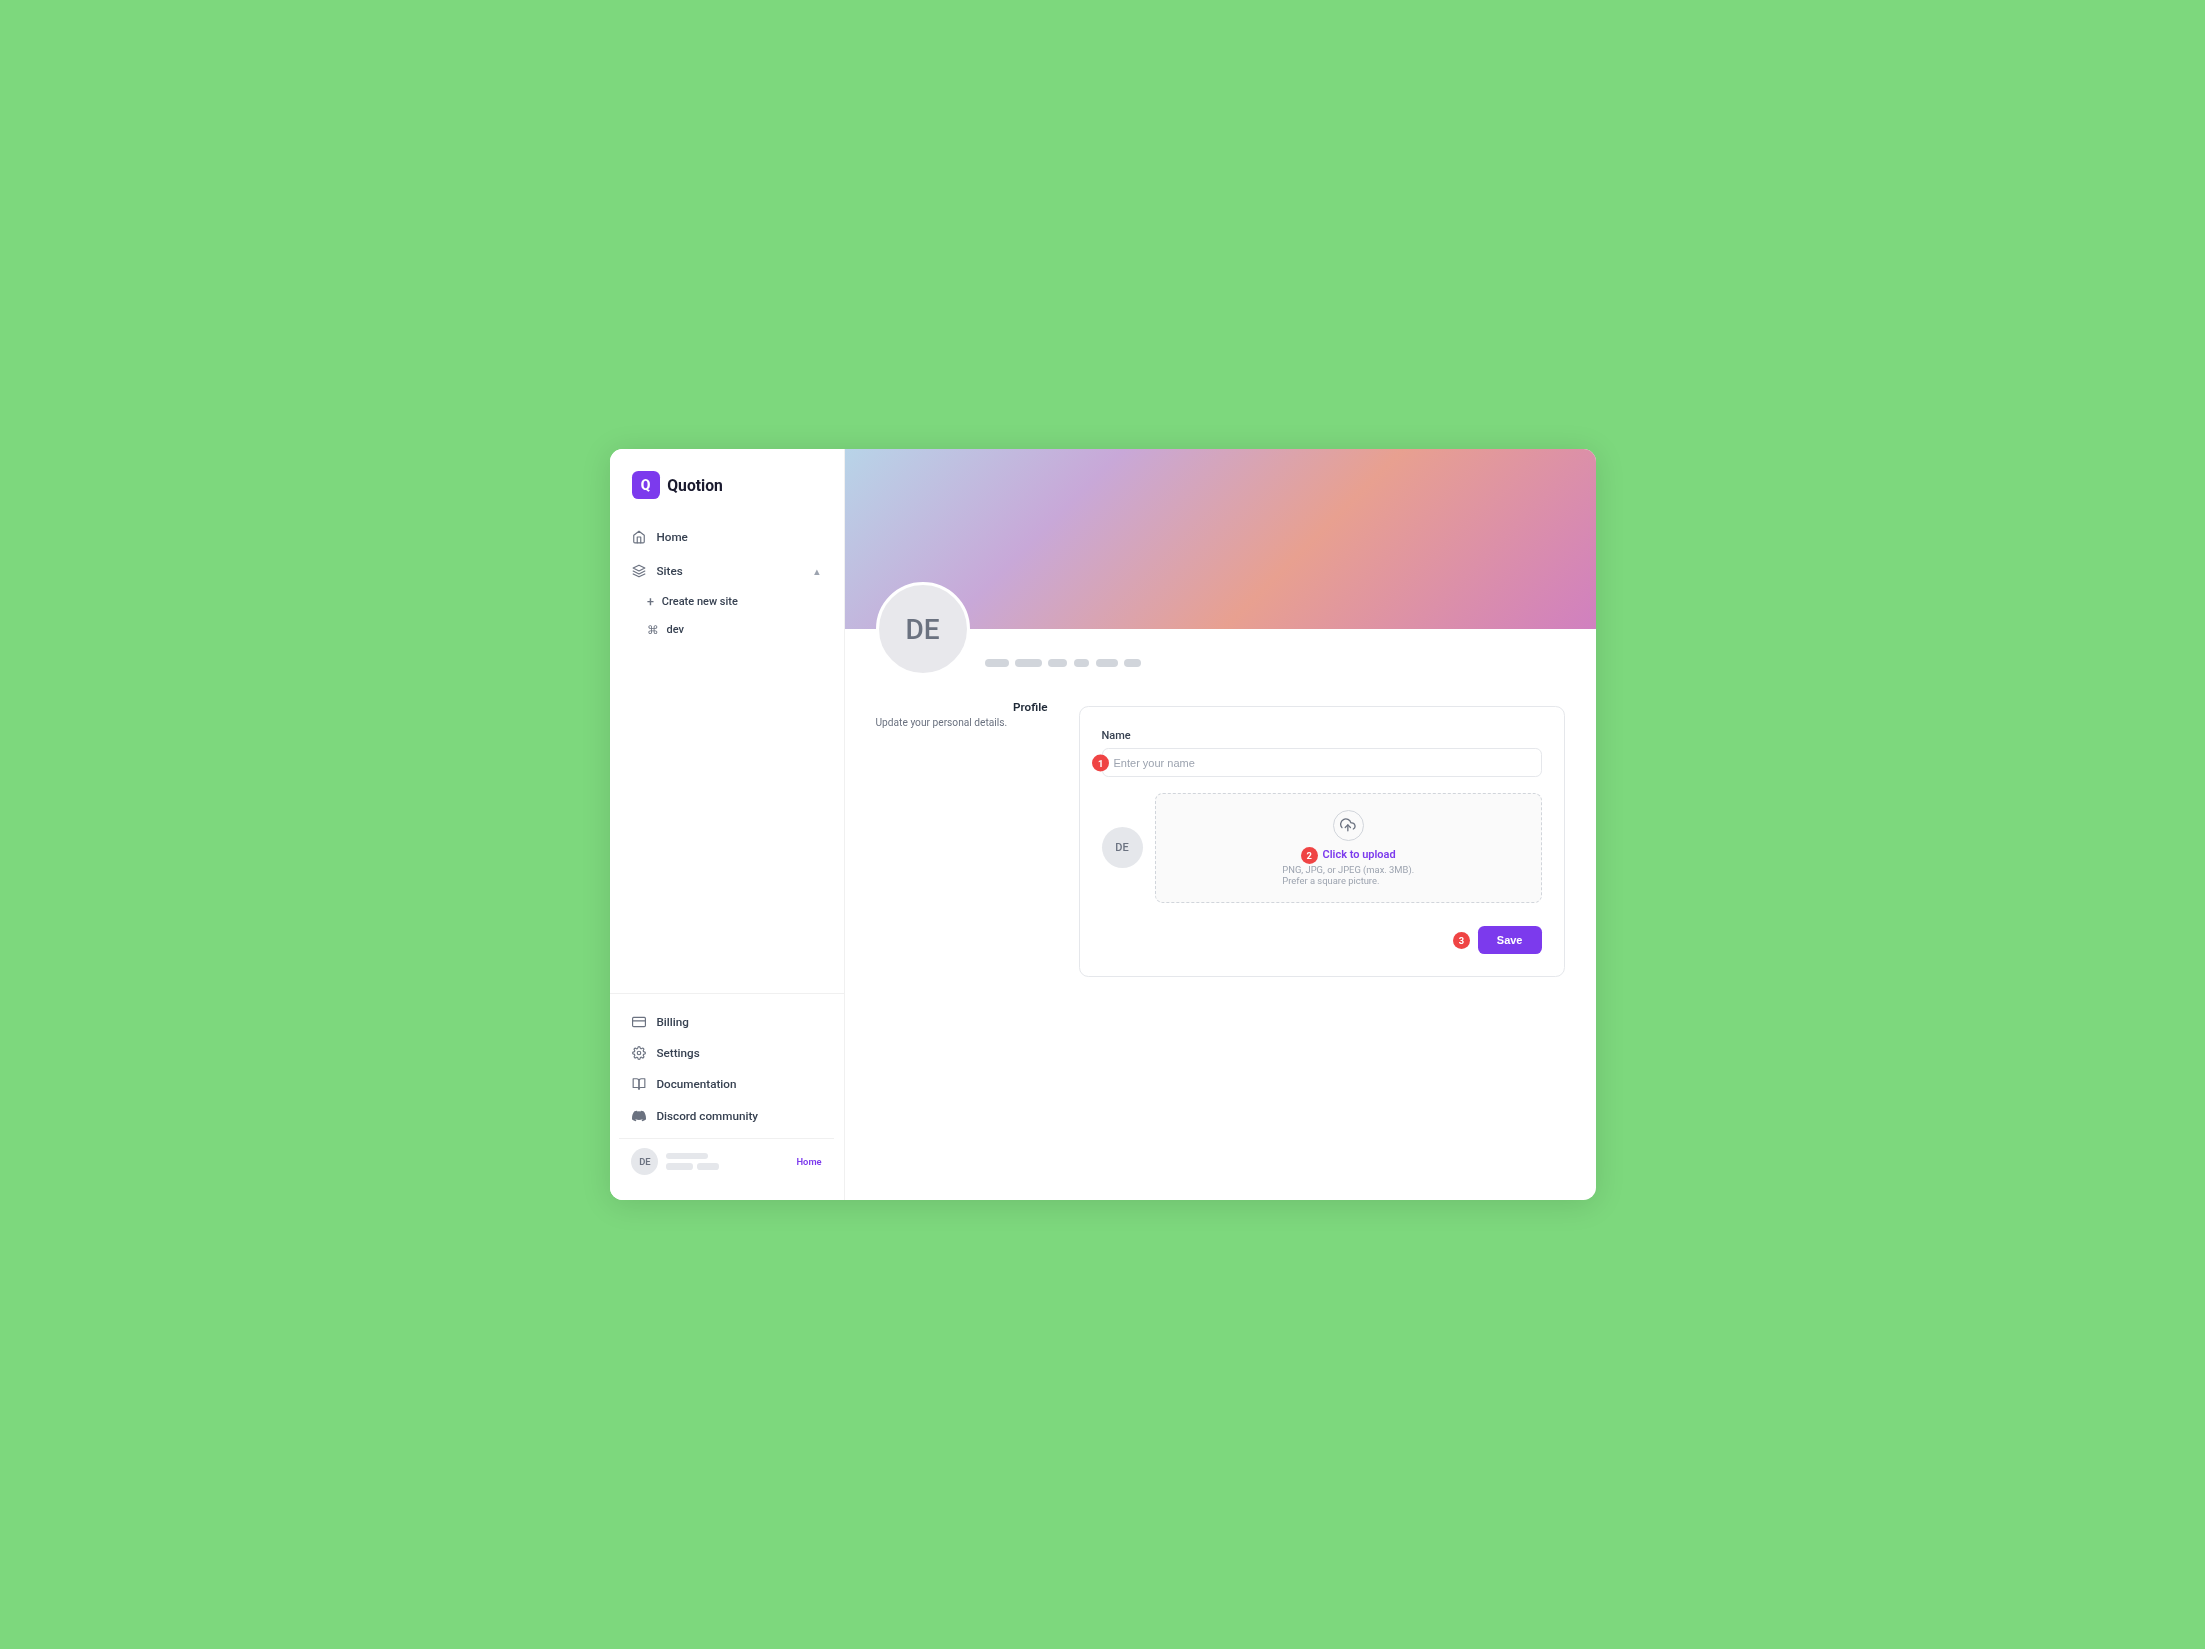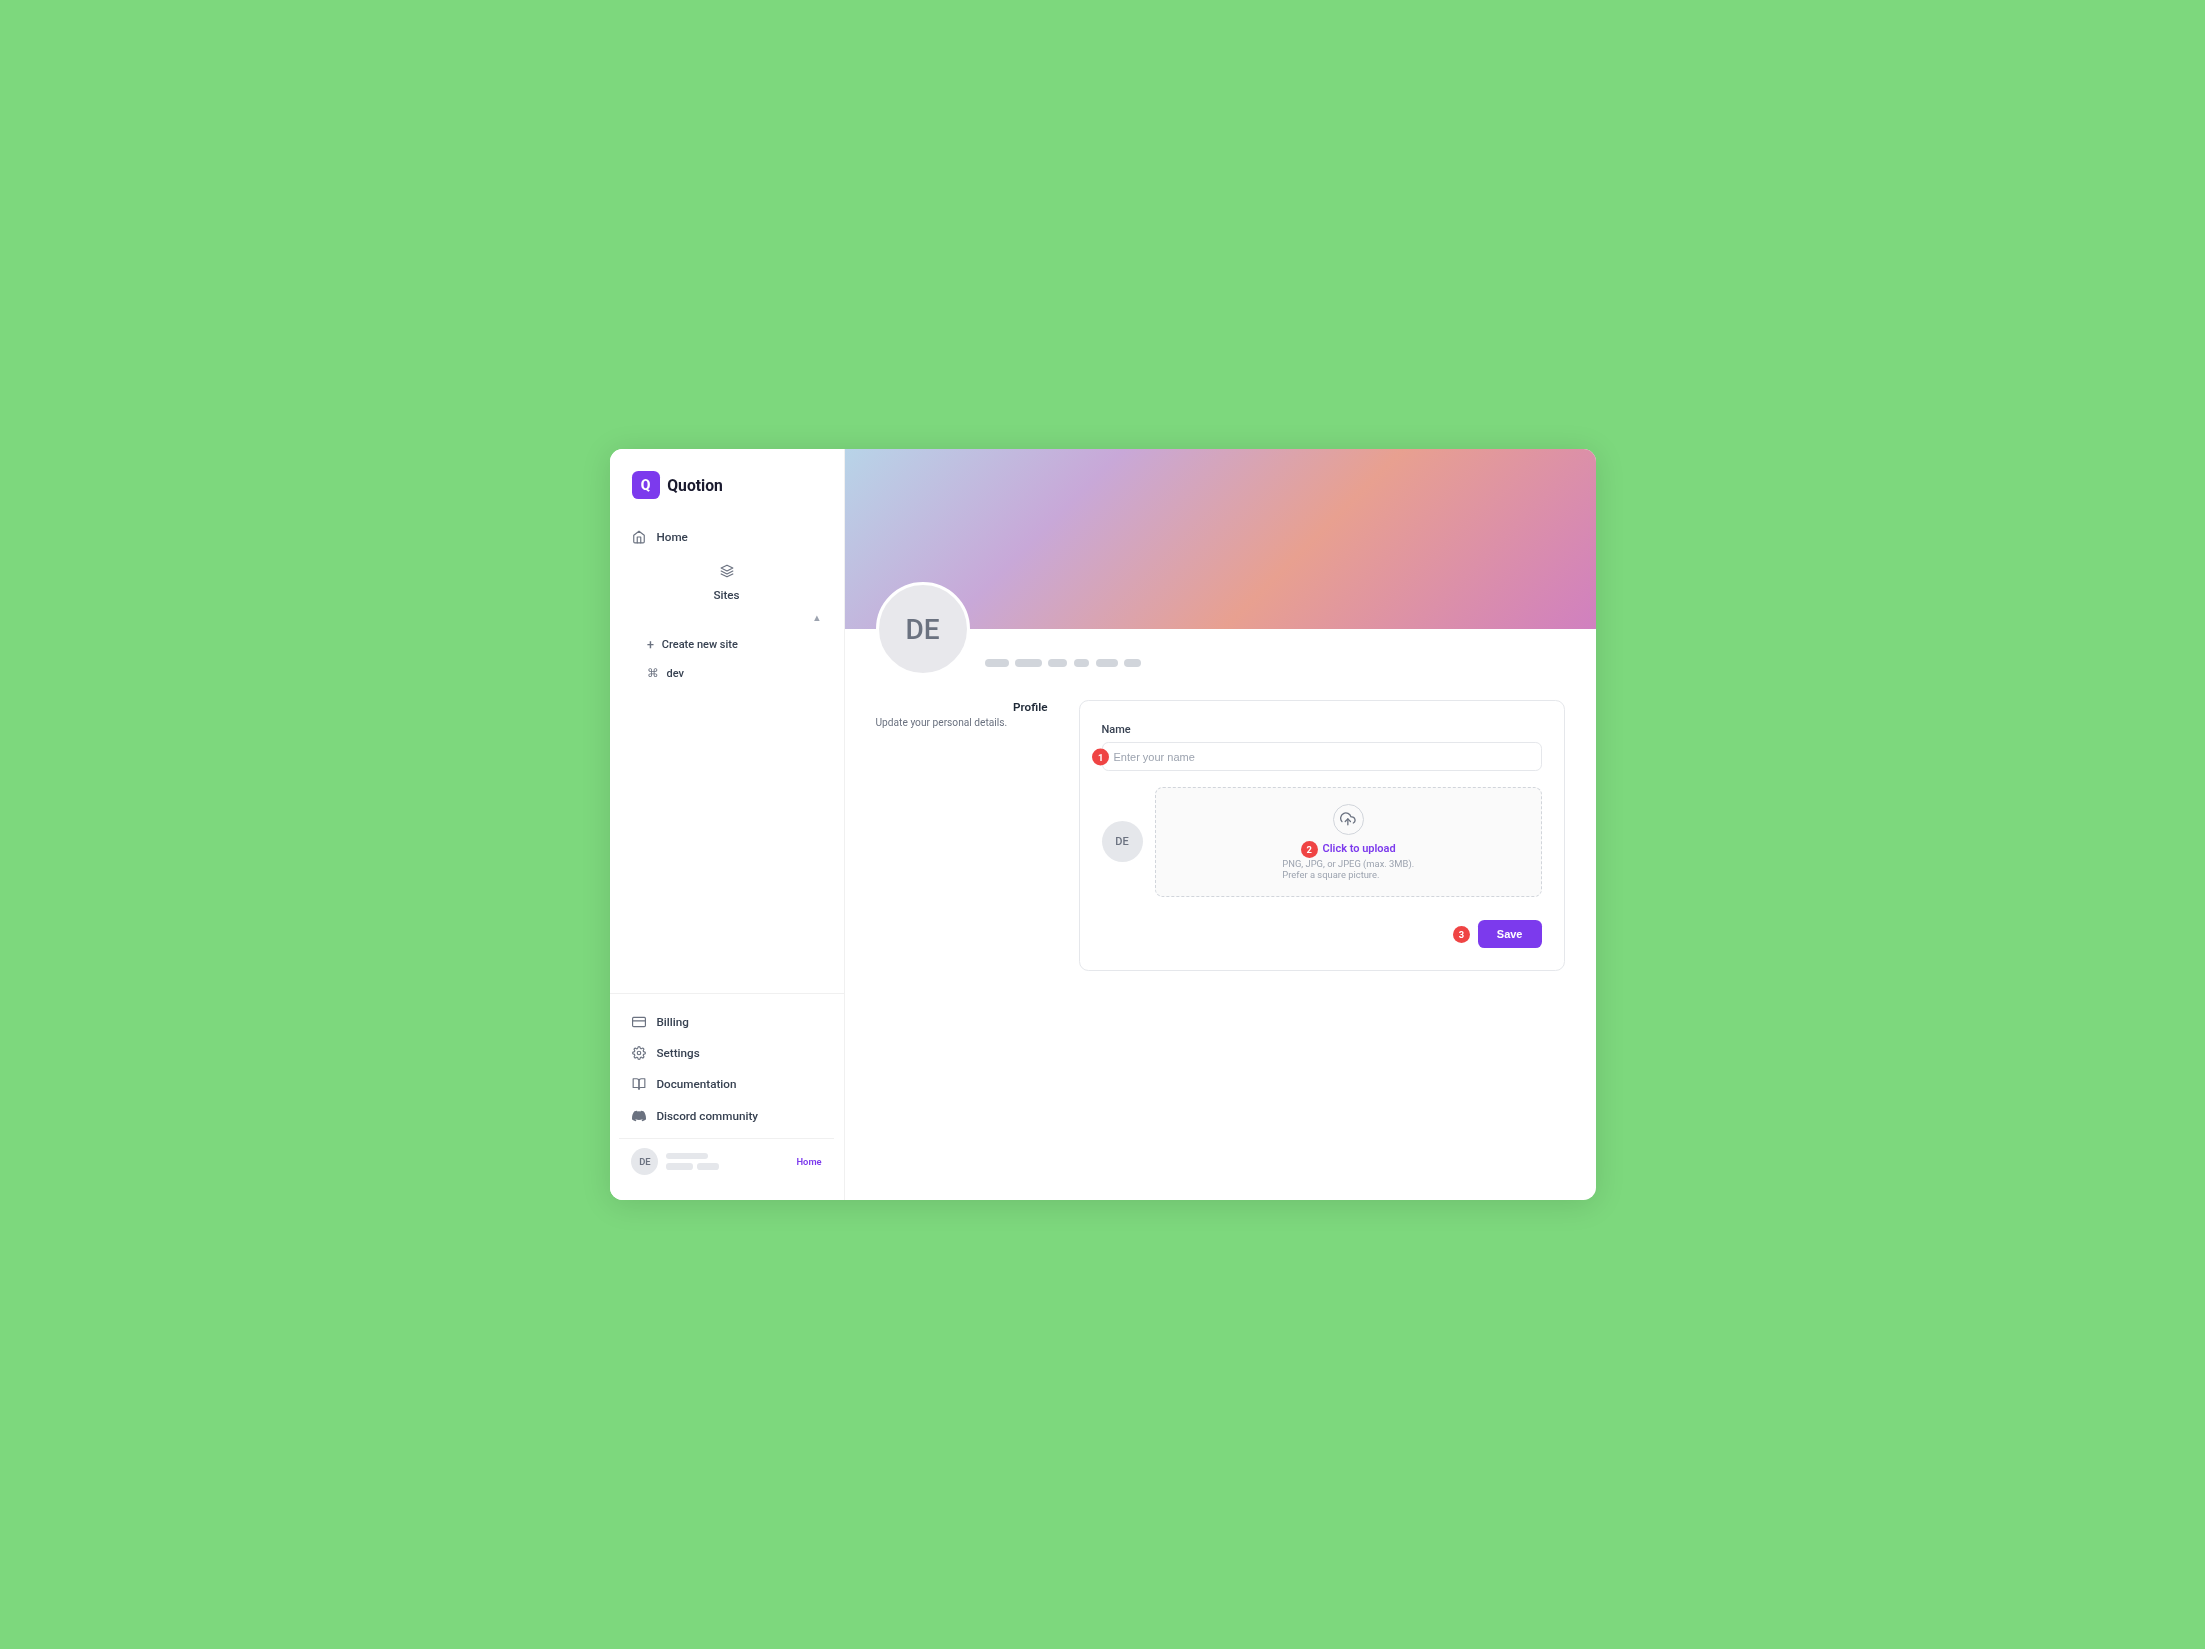"Sites" .nav-parent { flex-direction: column -> none }
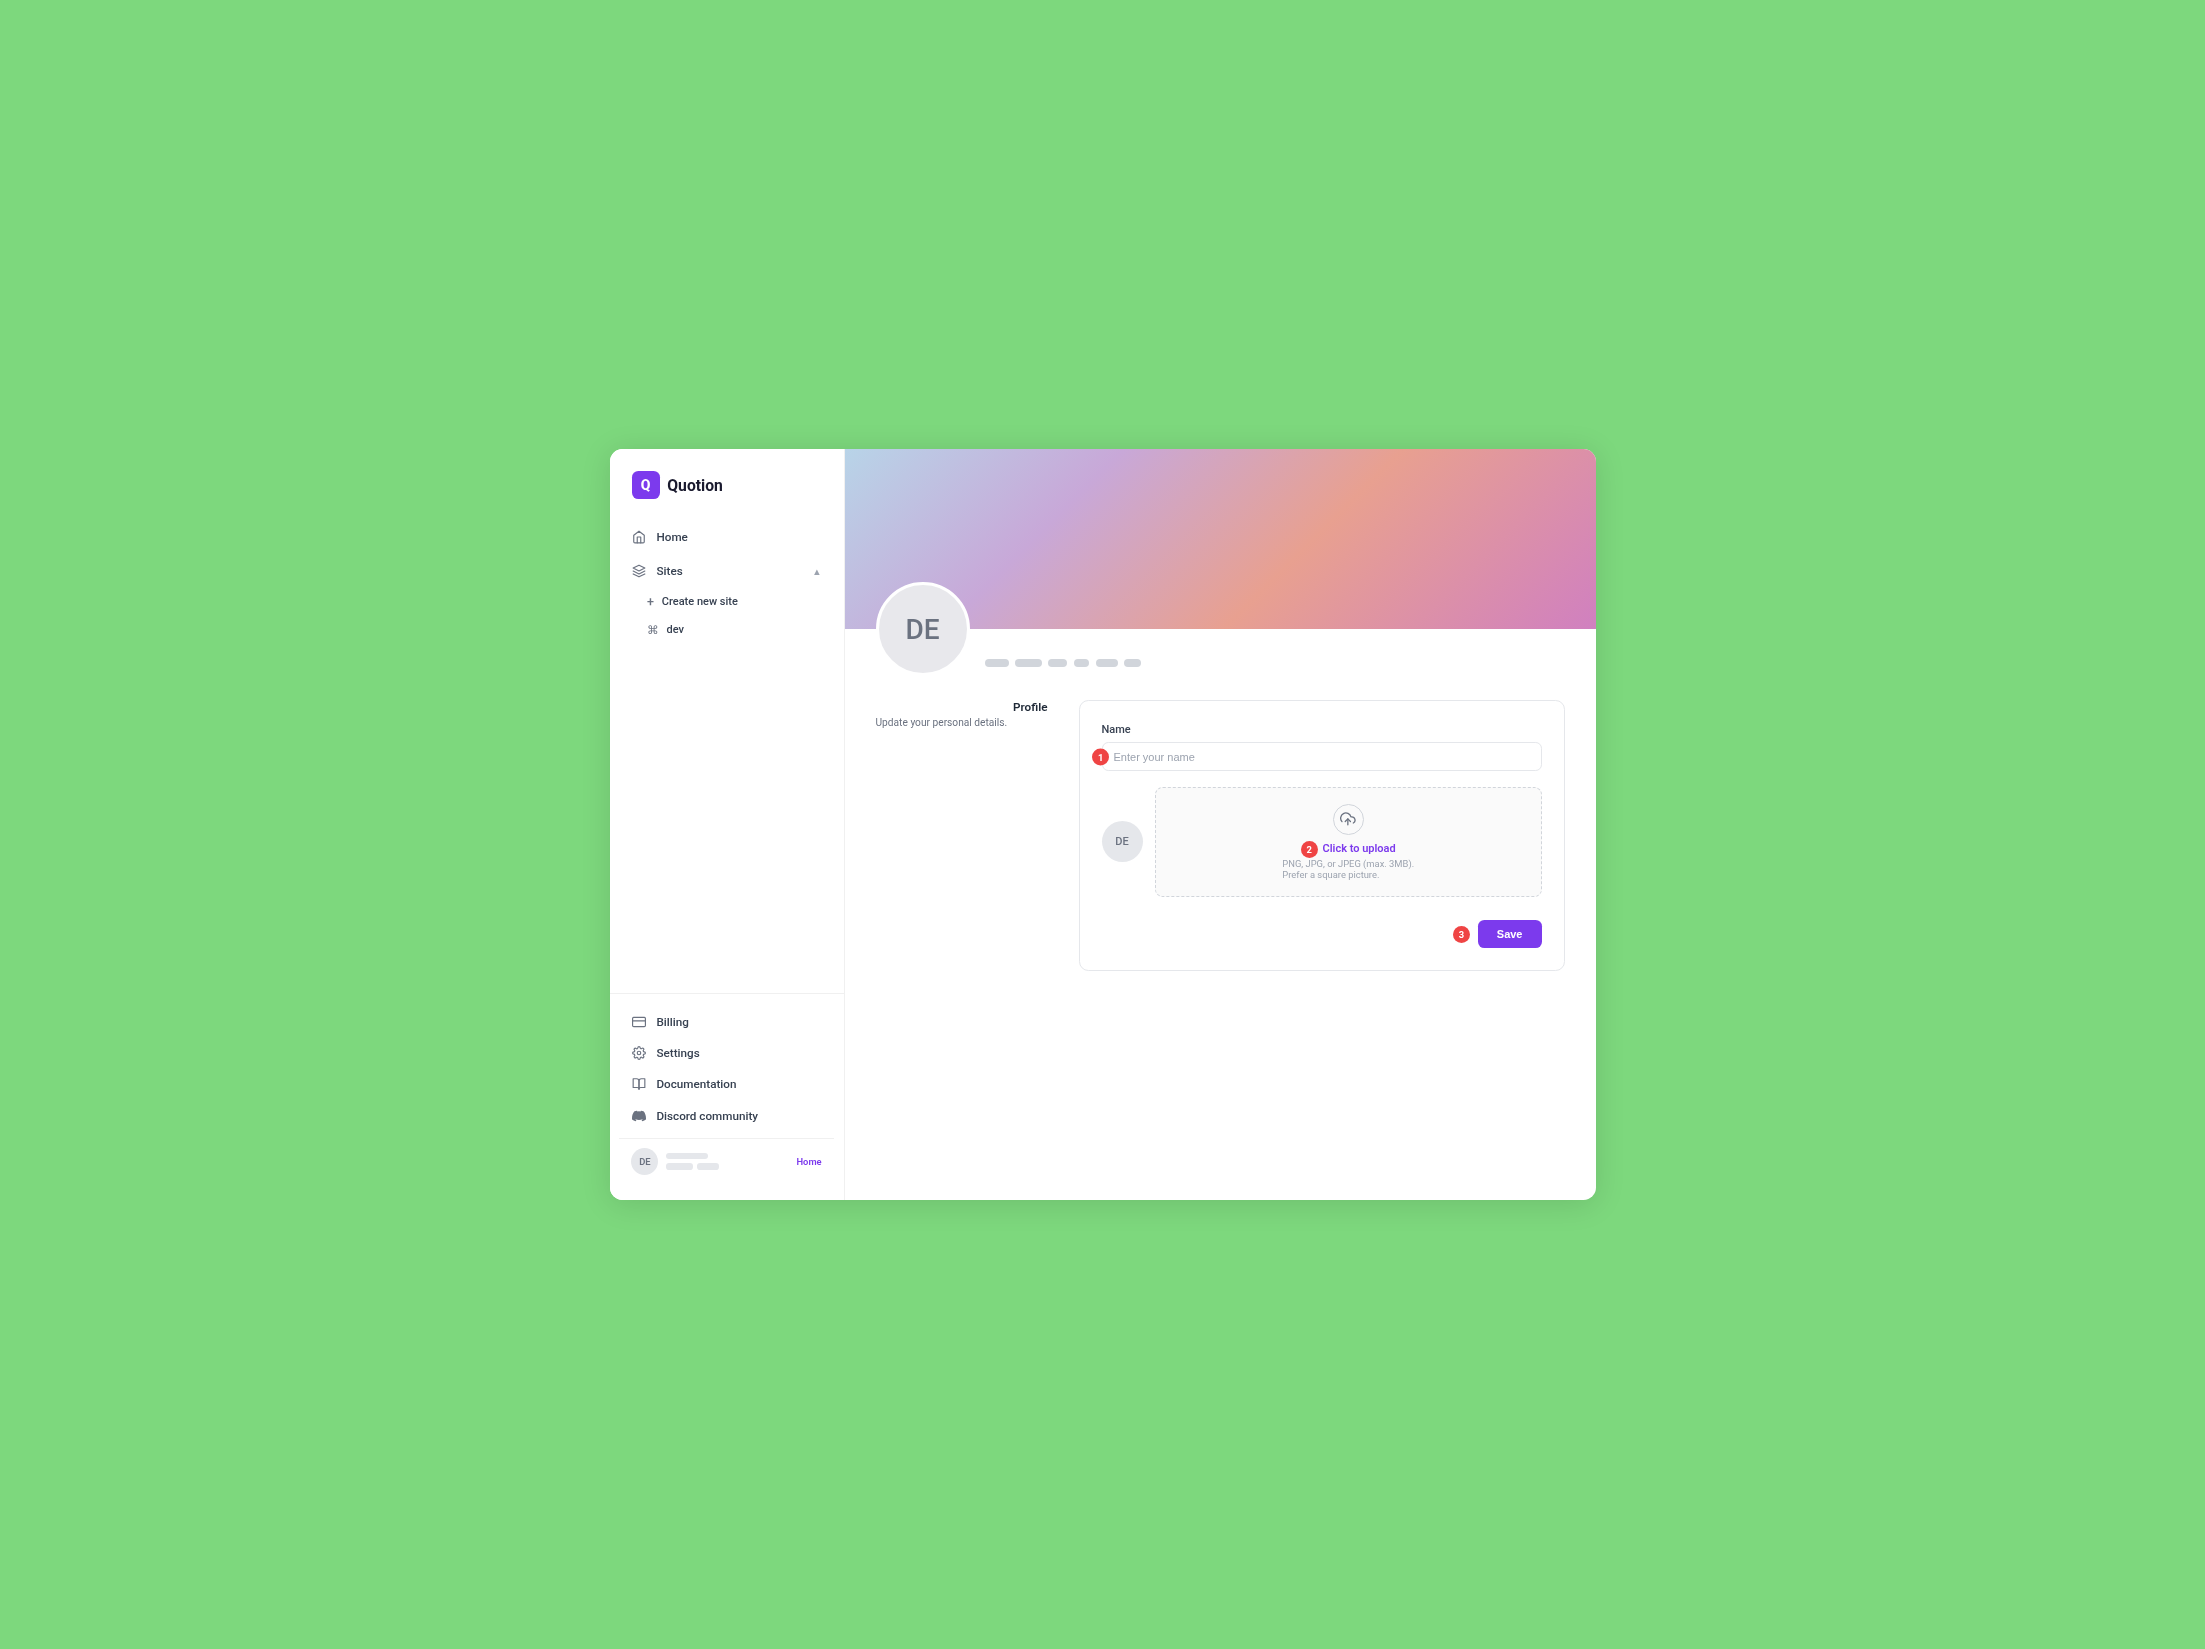"Name" .profile-form-card { margin-top: none -> 6px }
